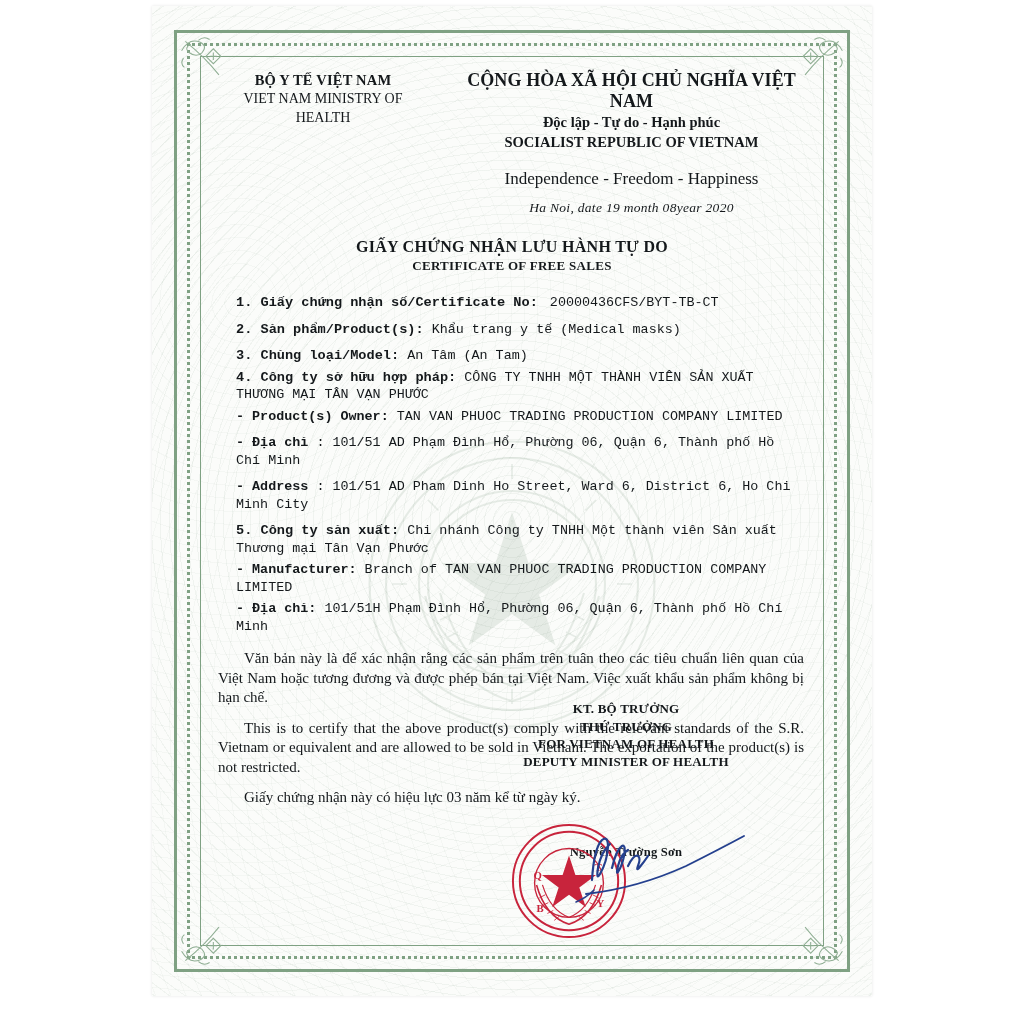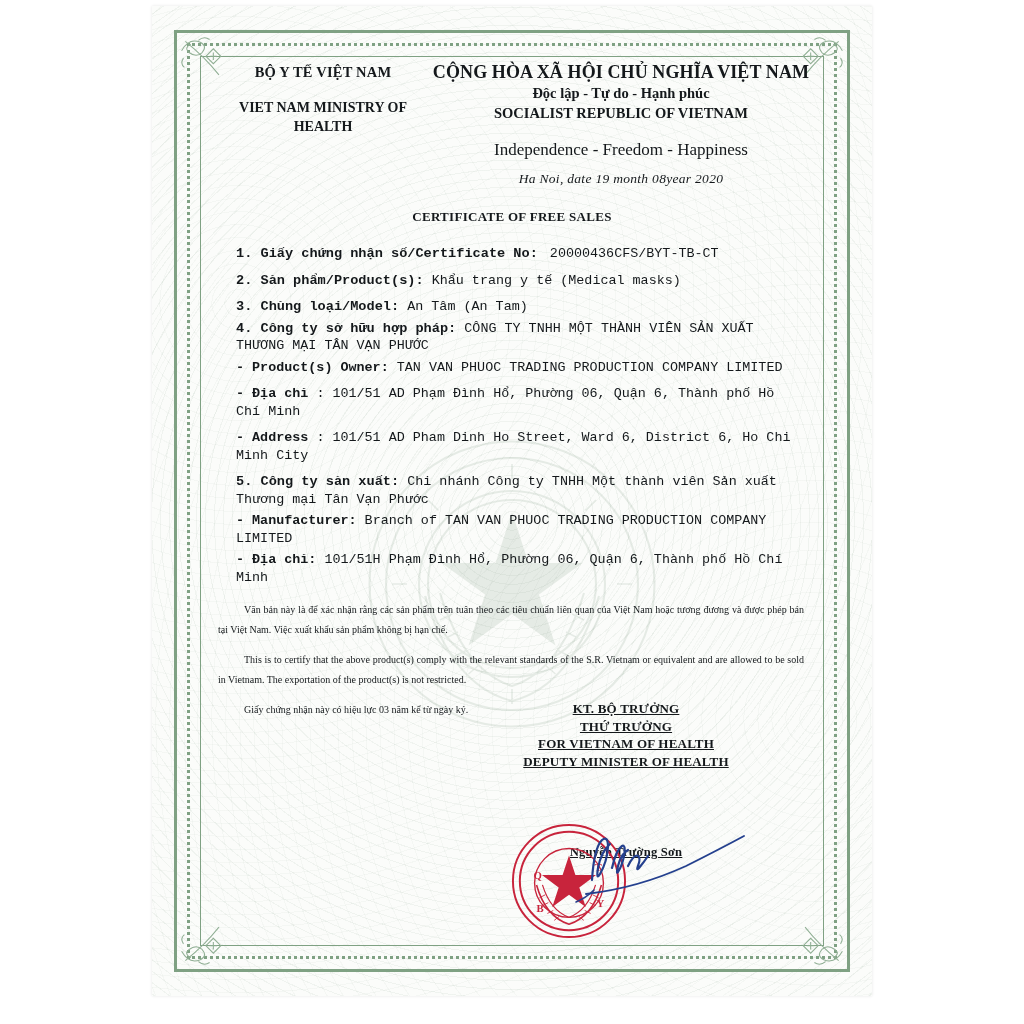"BỘ Y TẾ VIỆT NAM" .hdr { gap: none -> 21px; padding-top: 4px -> 12px }
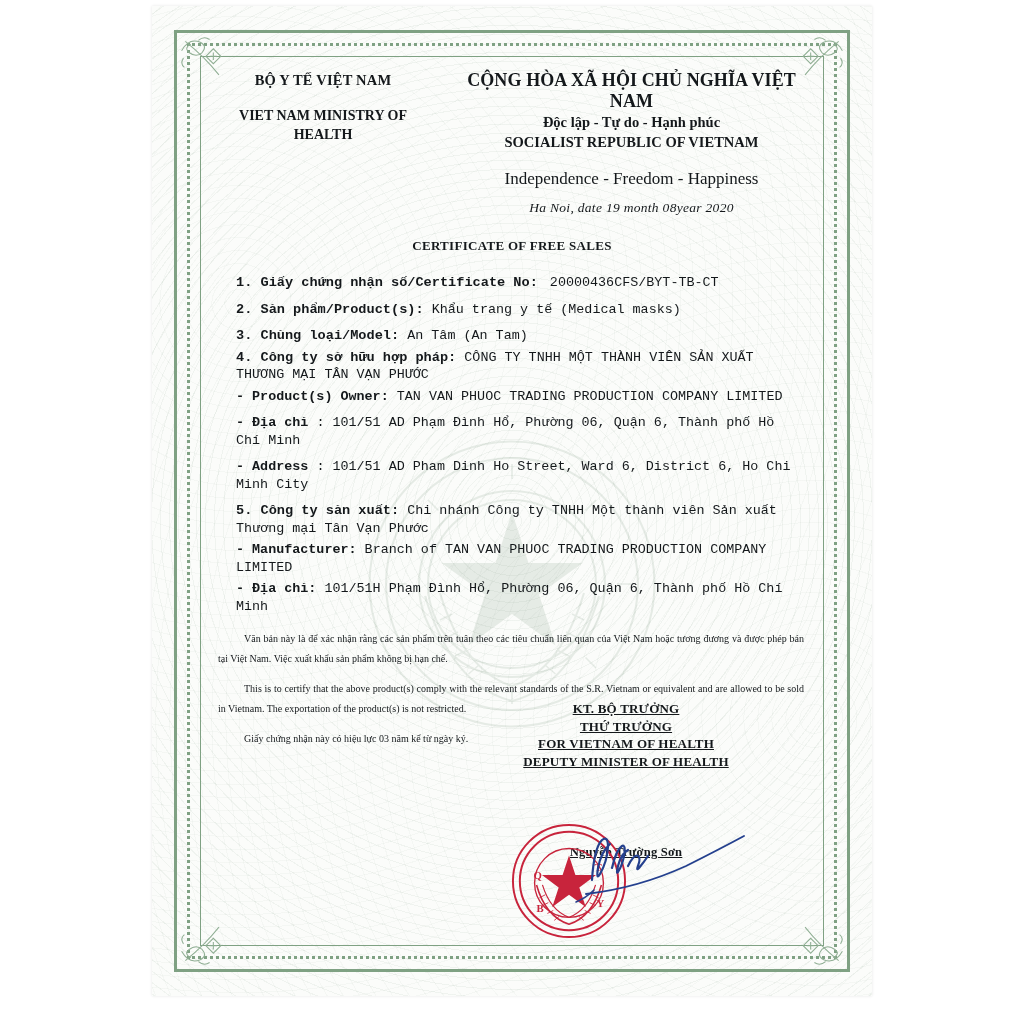"VIET NAM MINISTRY OF" .l2 { font-weight: bold -> none; margin-top: 17px -> 0 }
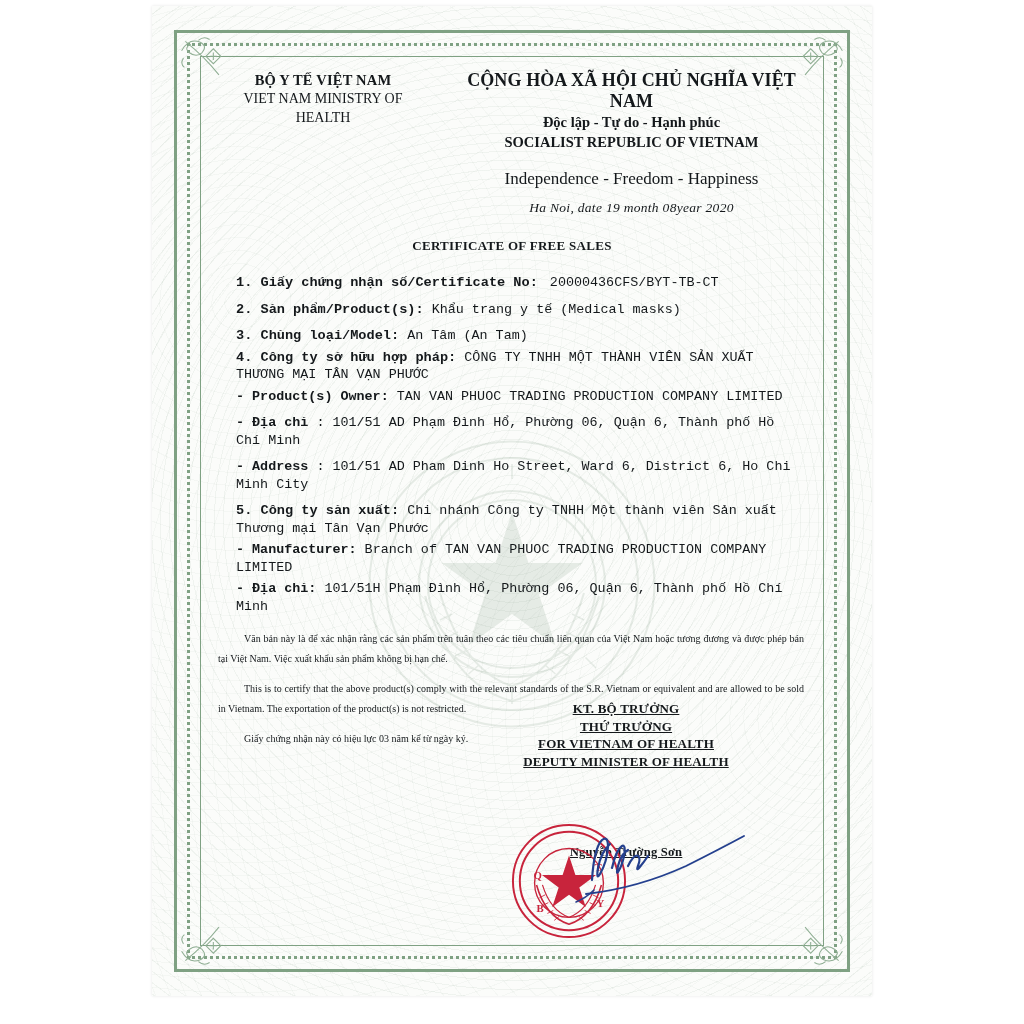"GIẤY CHỨNG NHẬN LƯU HÀNH" div.t1 { html: none -> <div>GIẤY CHỨNG NHẬN LƯU HÀNH TỰ DO</div> }
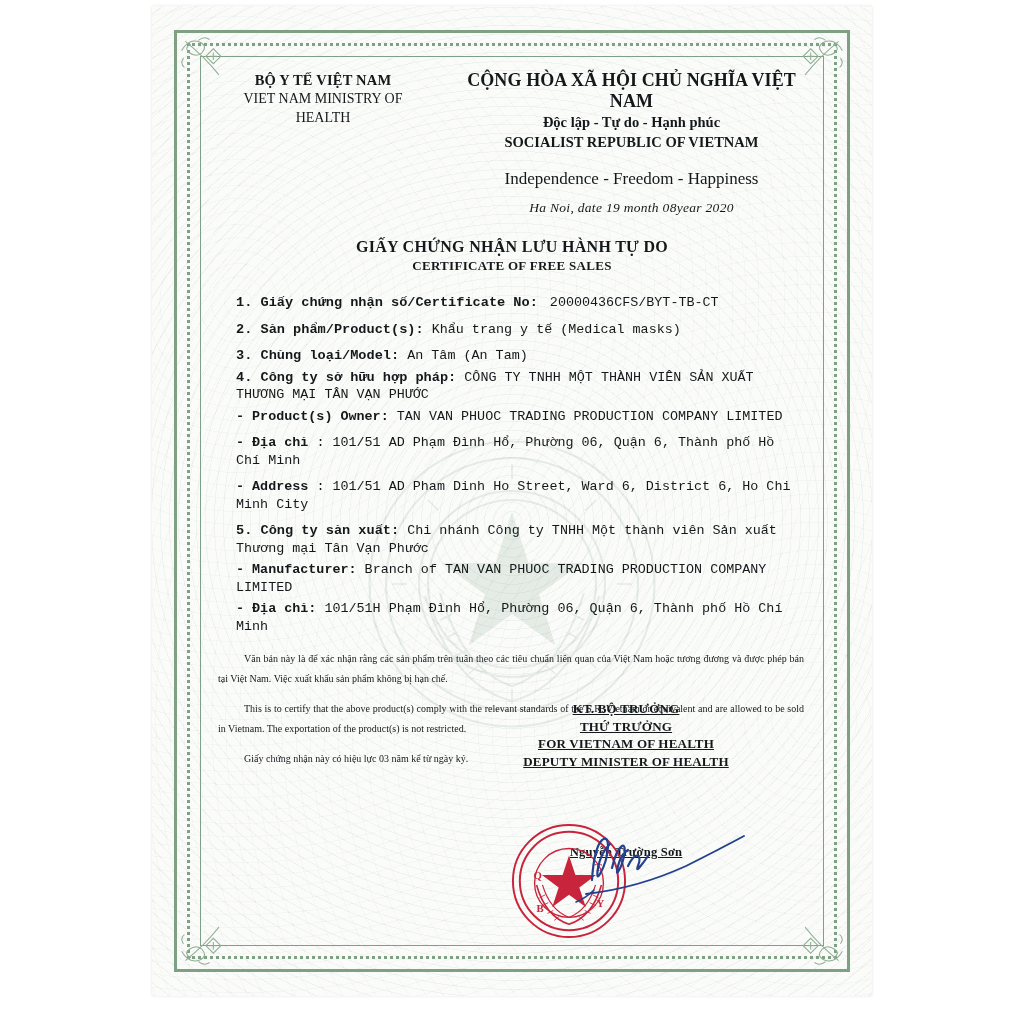"Văn bản này là để" .para { font-size: 10px -> 15px }
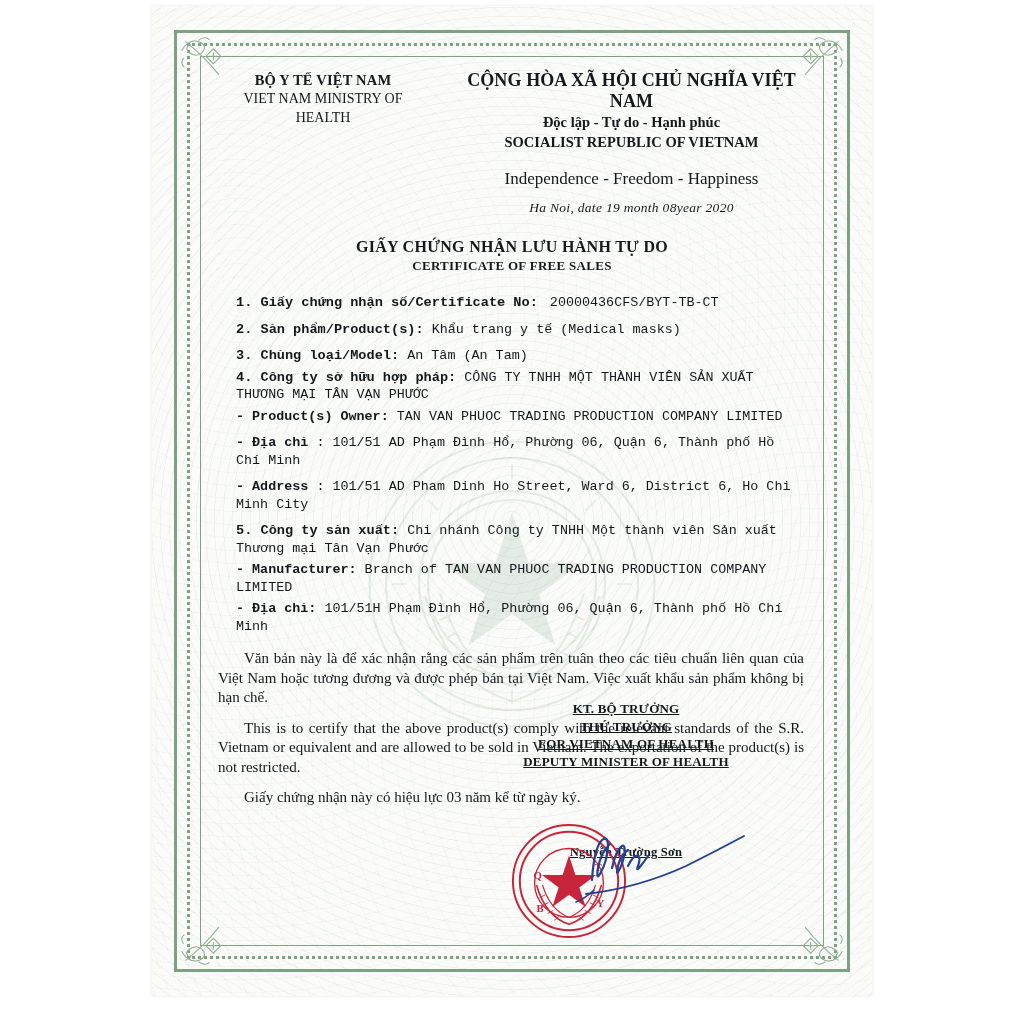"KT. BỘ TRƯỞNG" .sig { text-decoration: underline -> none }
